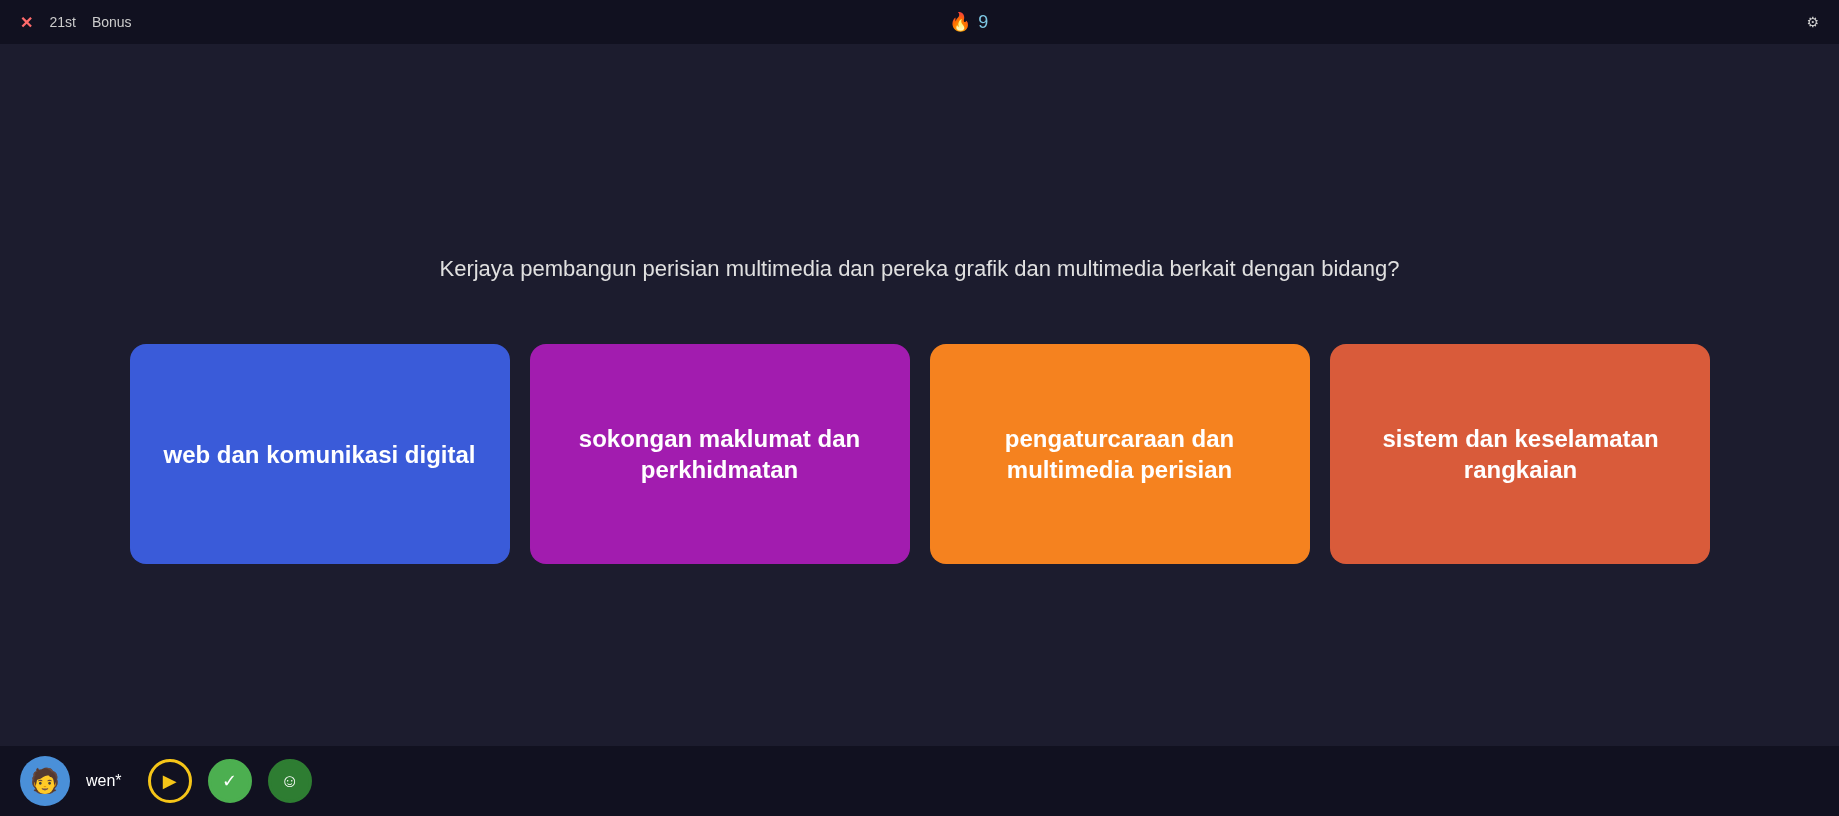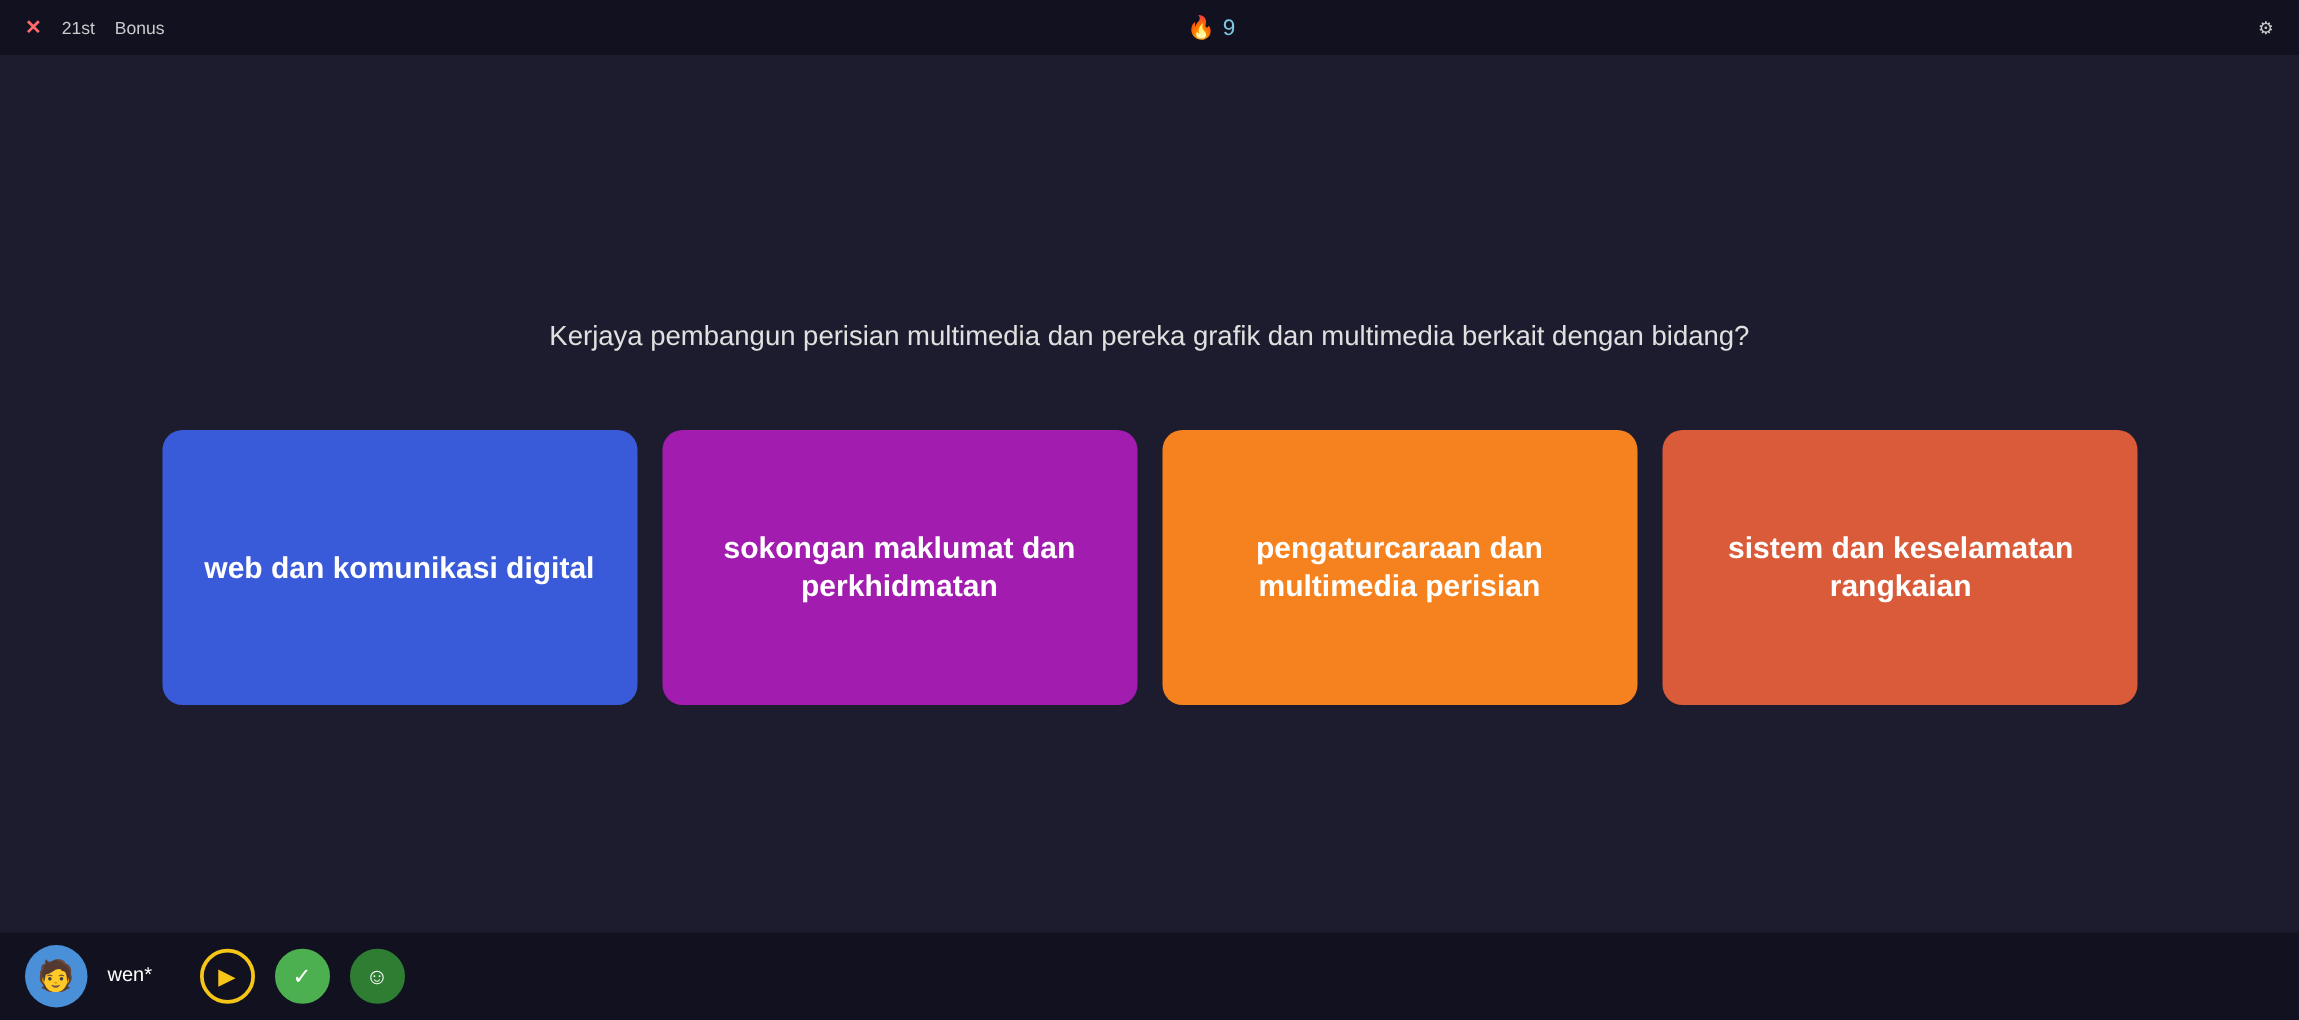"wen*" .username { margin-right: 22px -> 10px }
